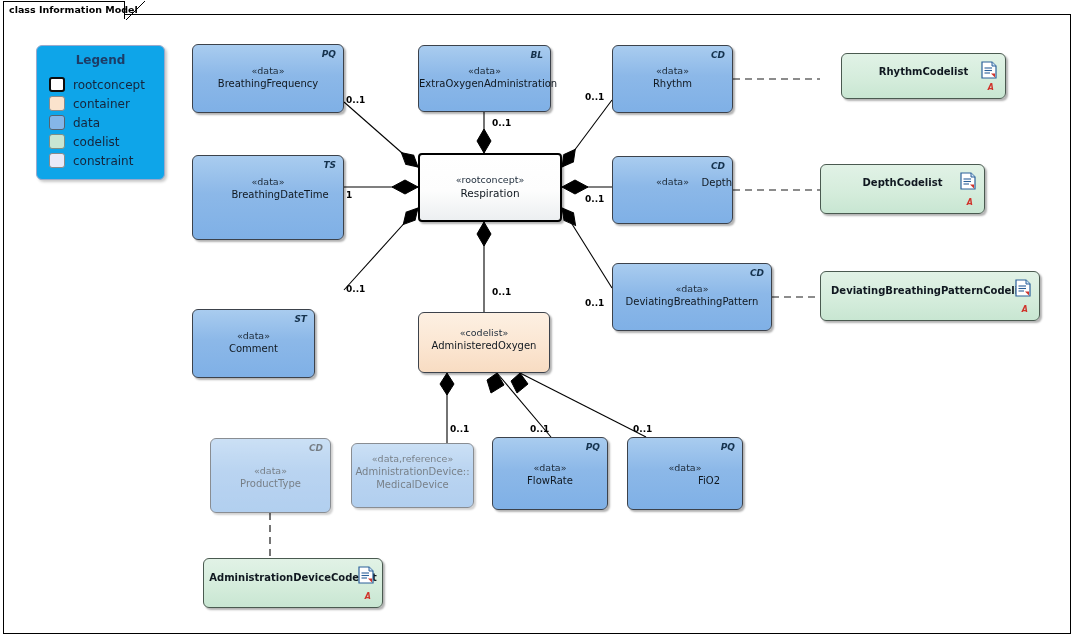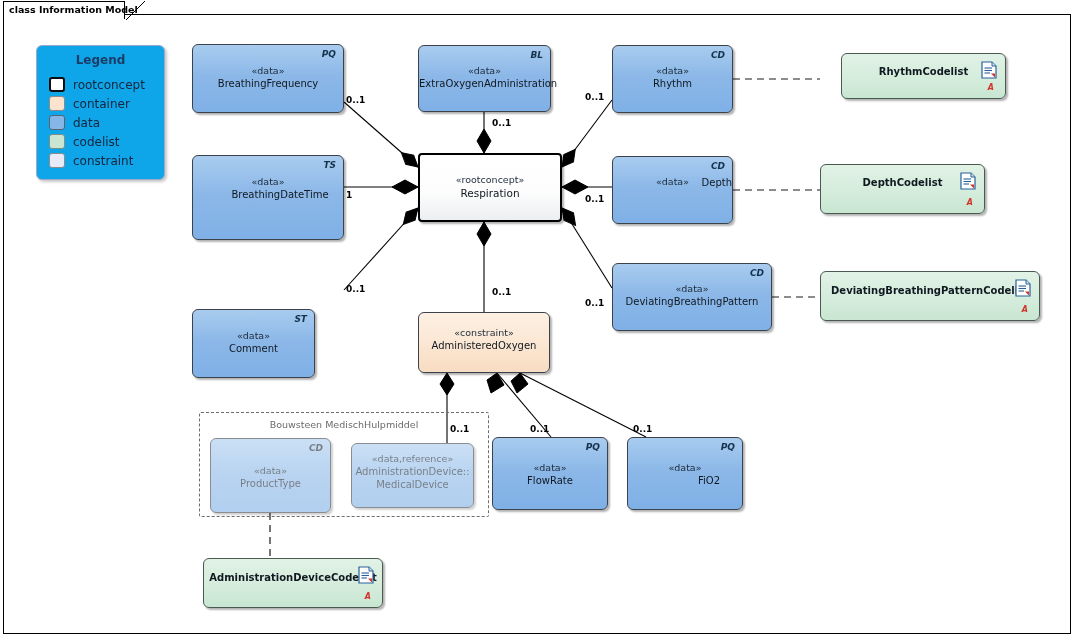"«constraint»" span.stereo { text: constraint -> codelist }
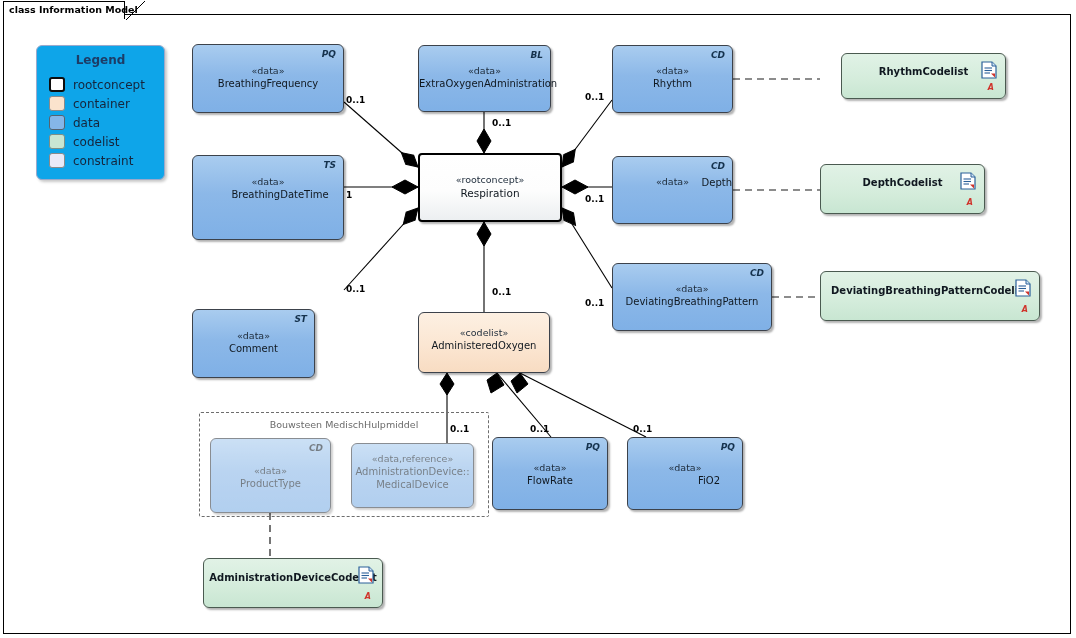"Bouwsteen MedischHulpmiddel" div.group-frame { html: <div> <div>Bouwsteen MedischHulpmiddel</div> </div> -> none }
